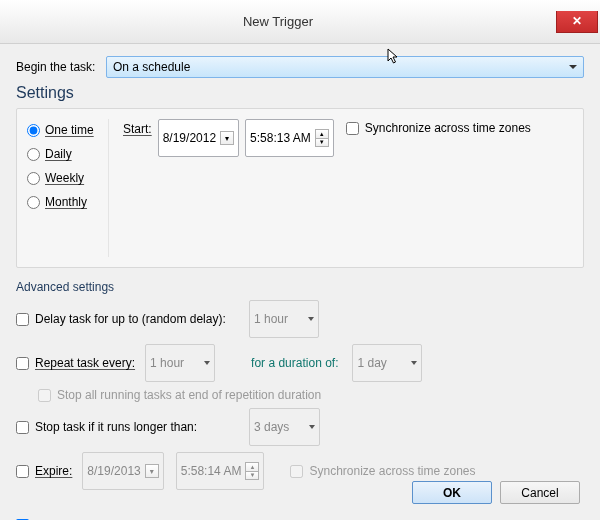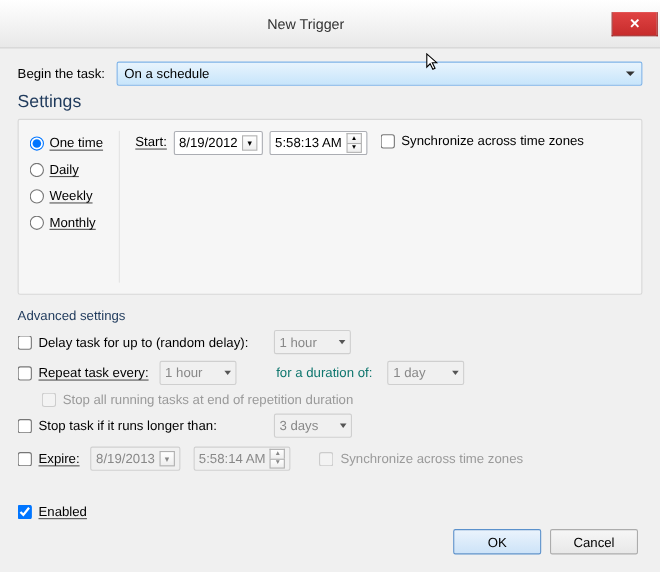"8/19/2012" .combo, .date-input, .time-input { height: 22px -> 38px }
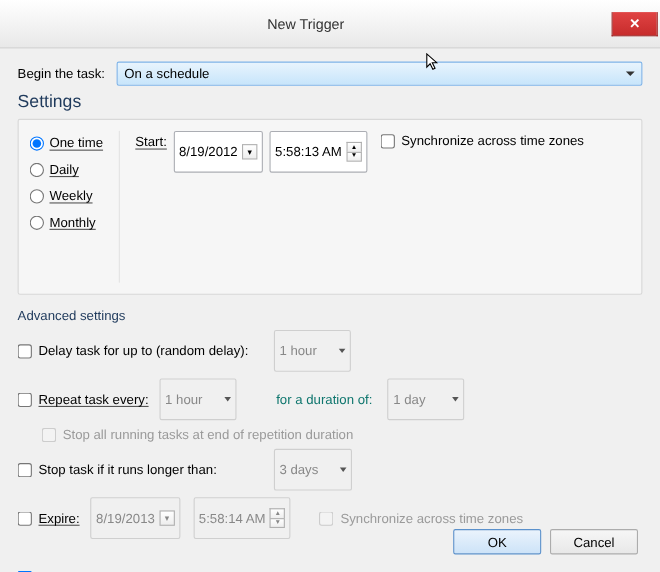"OK" .btn.primary { font-weight: none -> bold }
